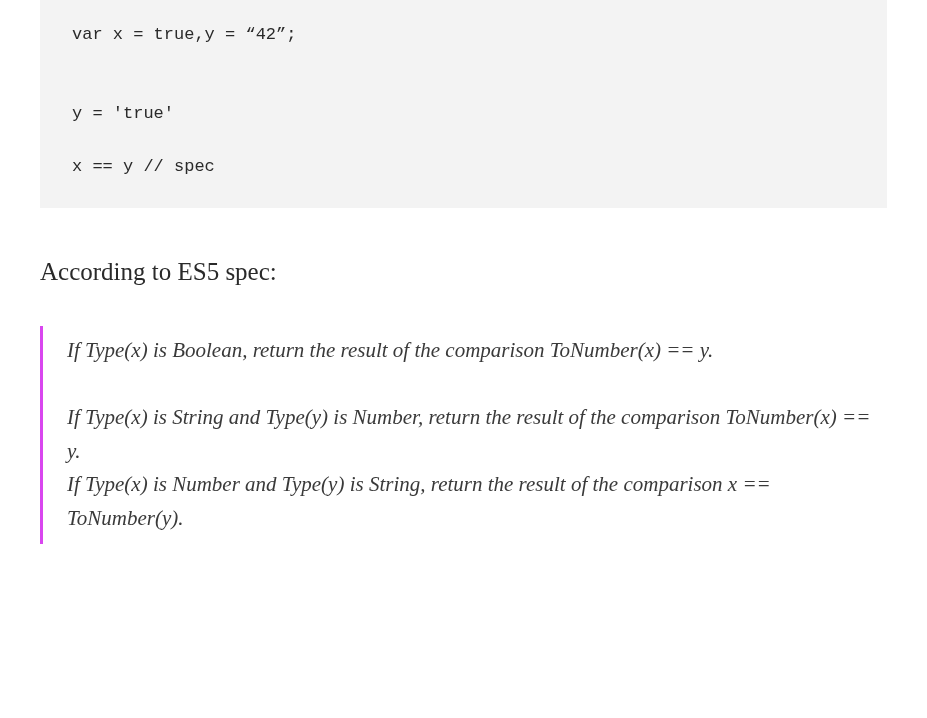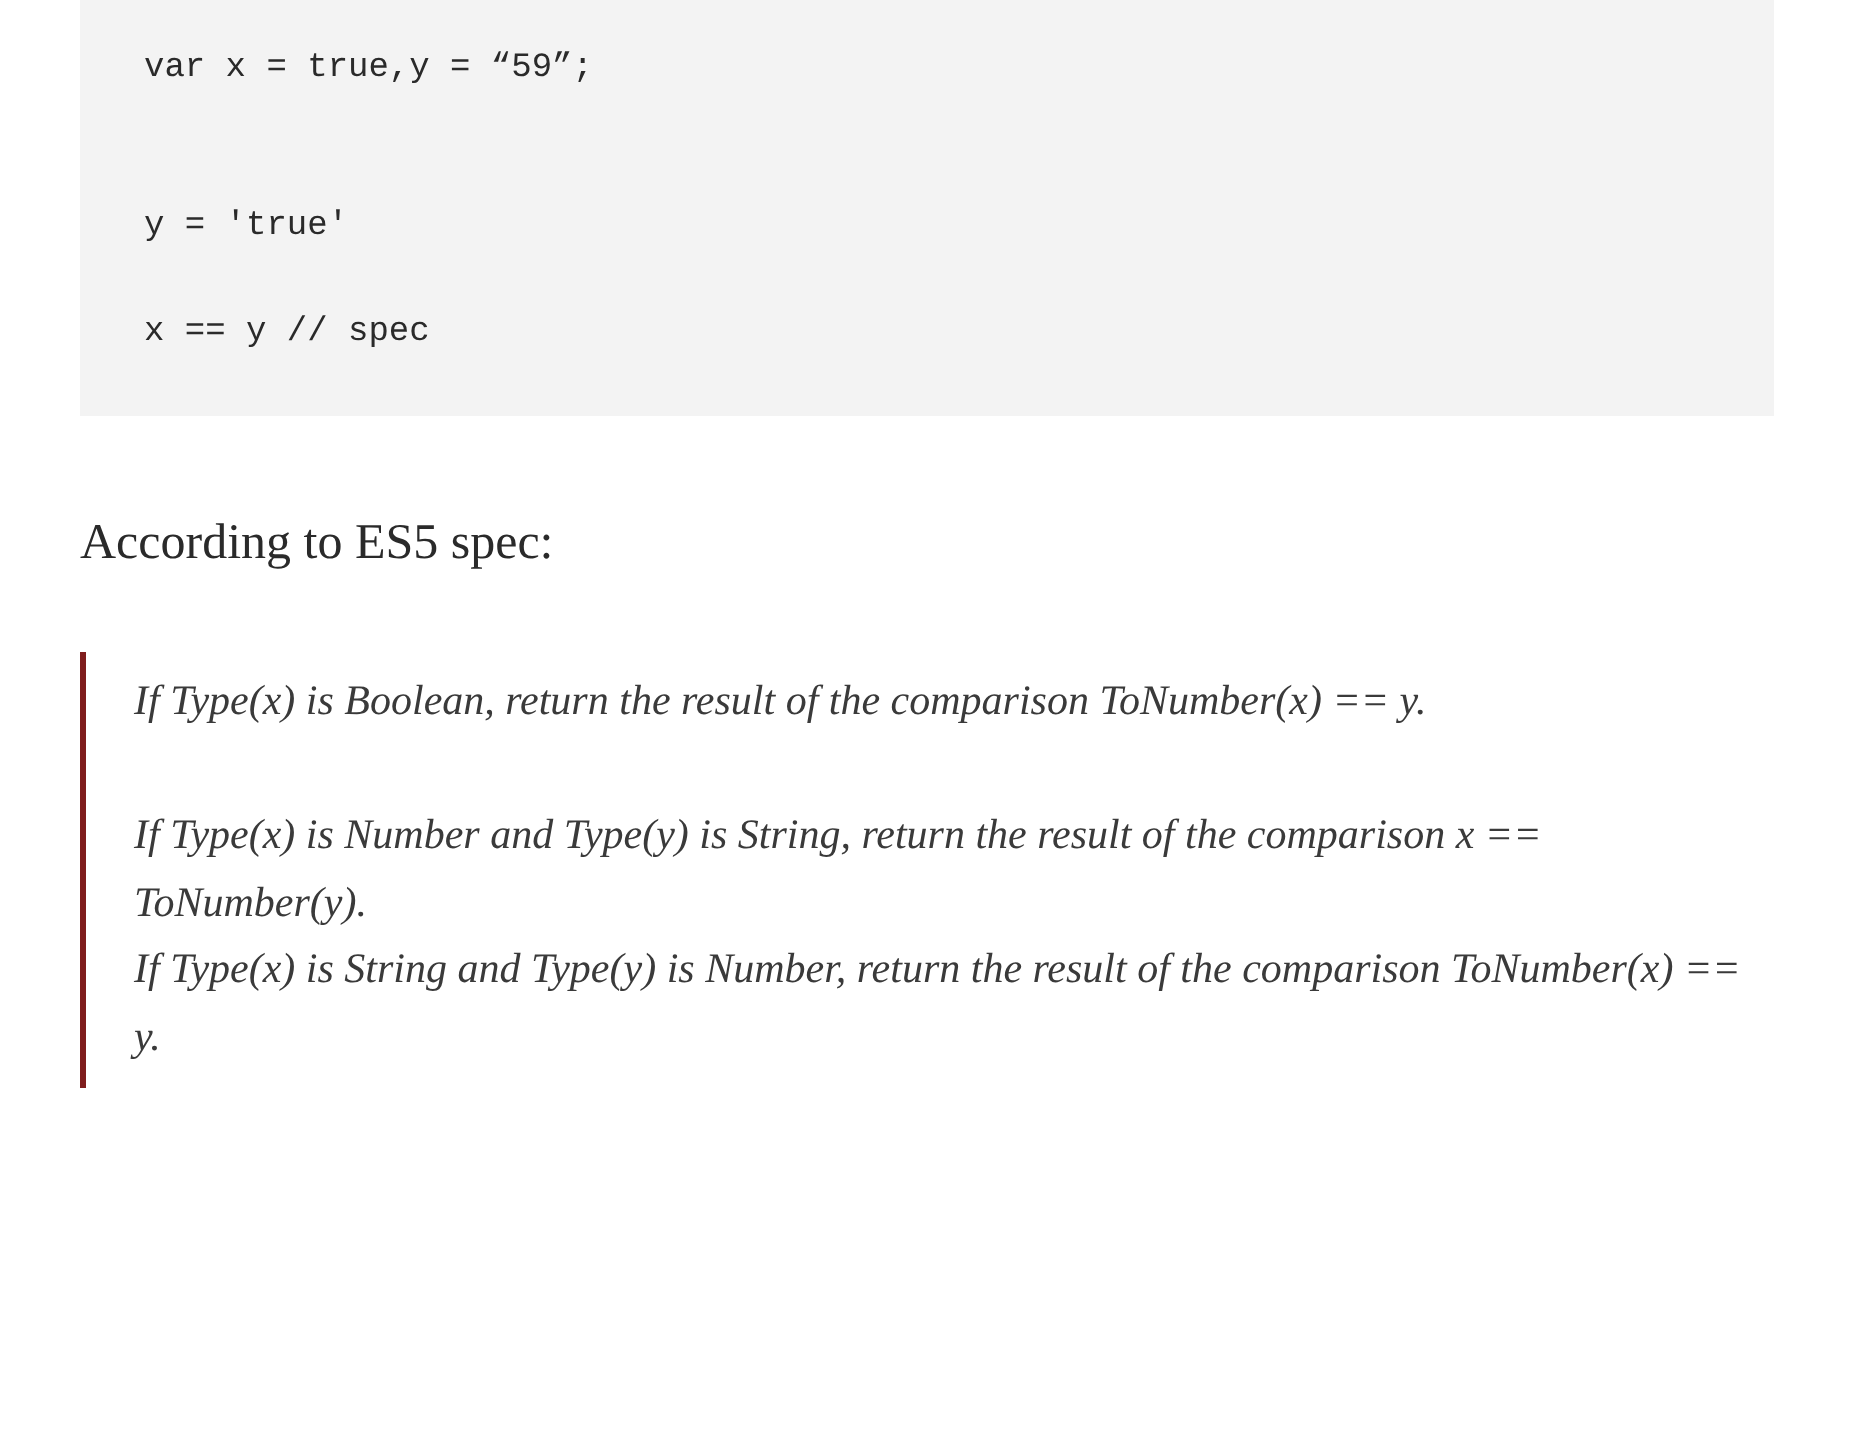"var x = true,y =" div.code-line { text: 59 -> 42 }
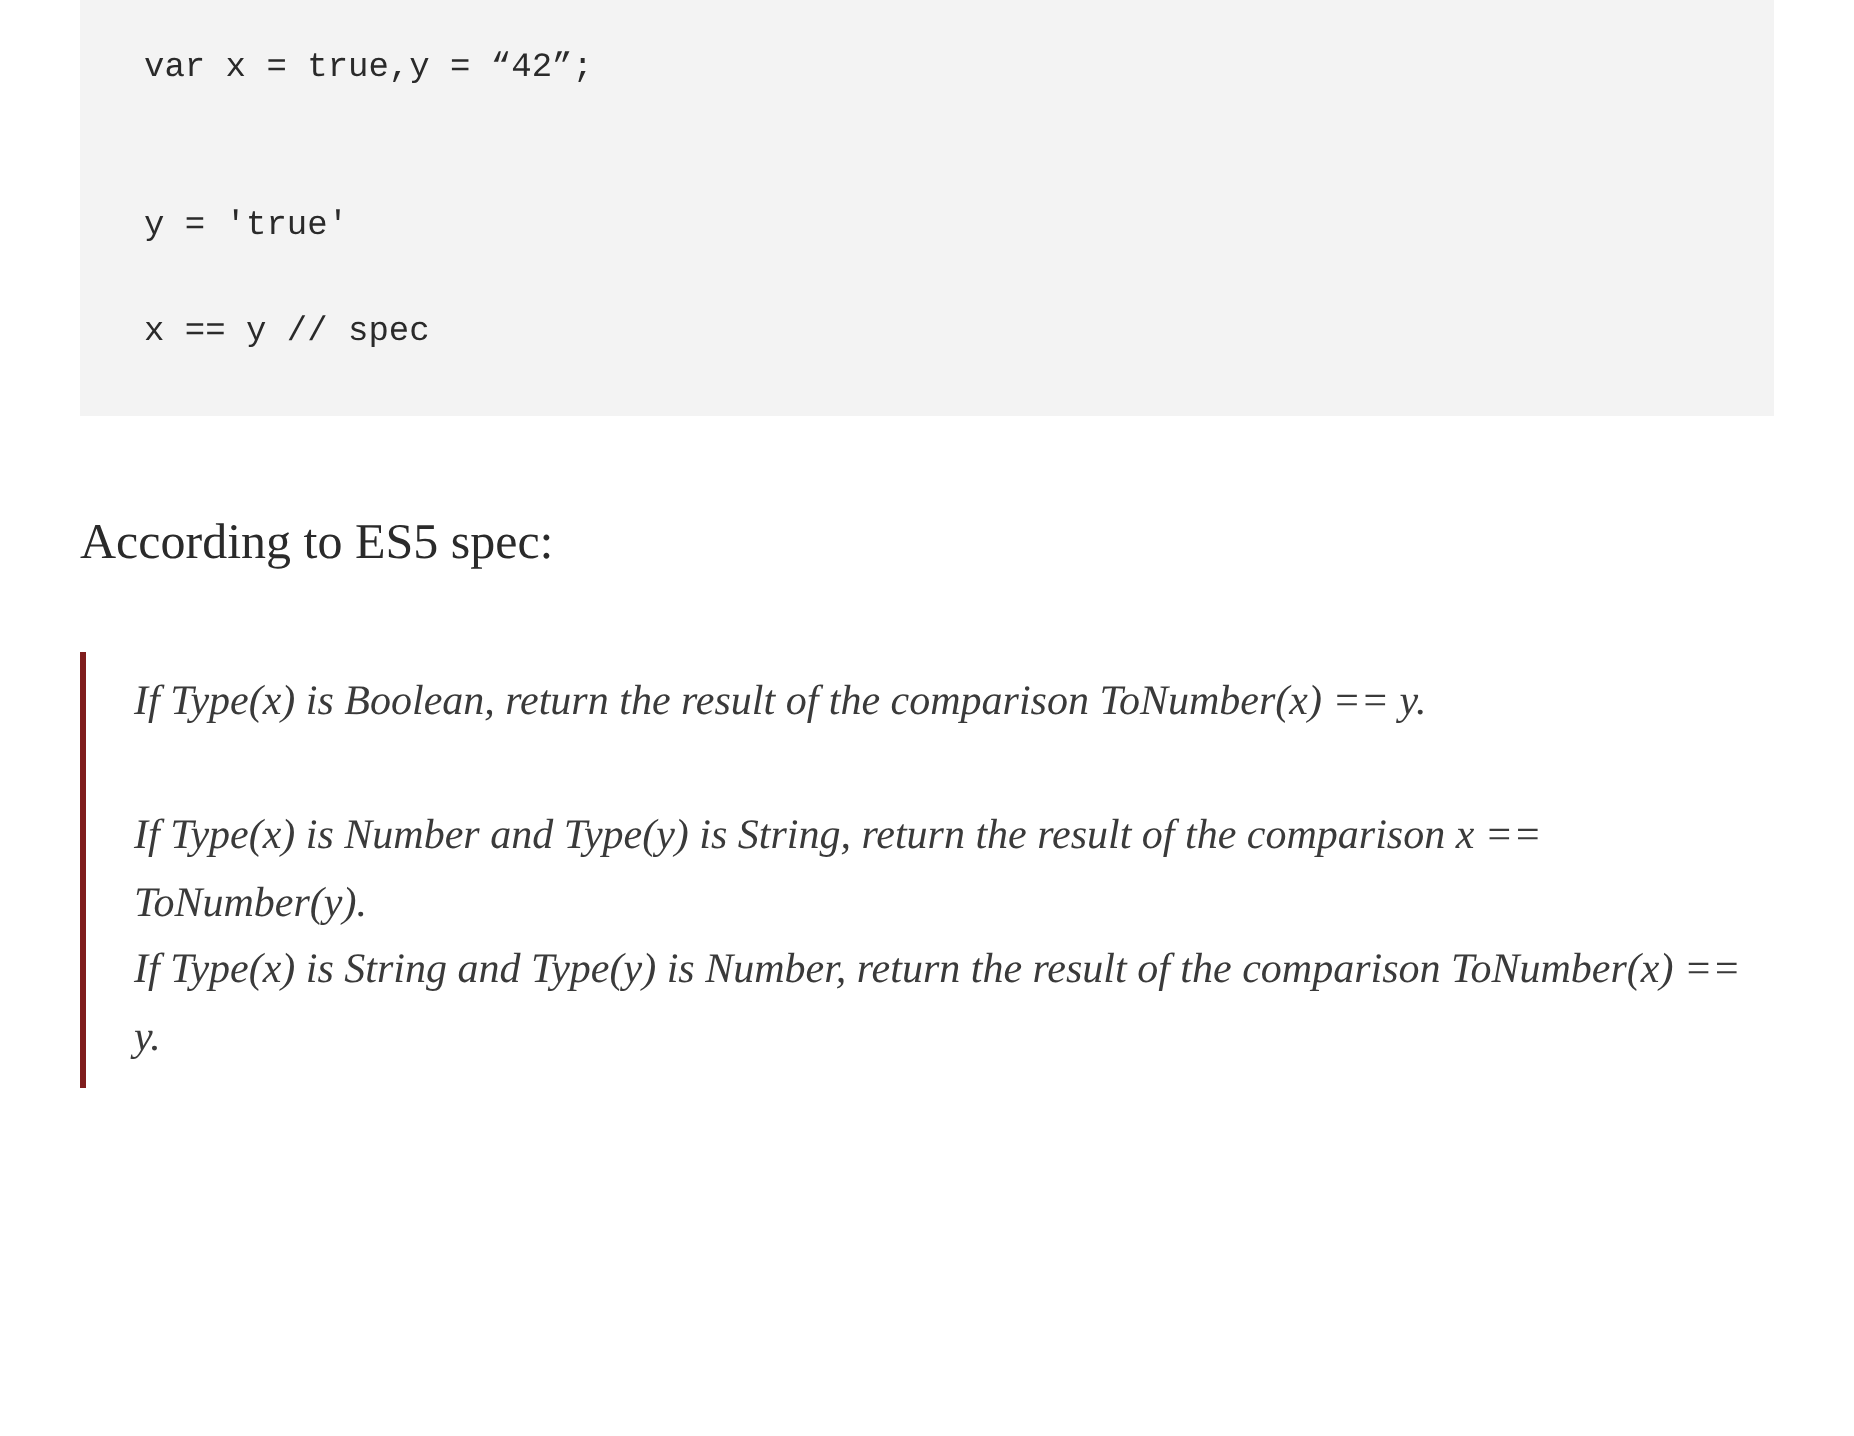"If Type(x) is Boolean, return" .blockquote { border-left: 3px solid #7f1d1d -> 3px solid #d946ef }
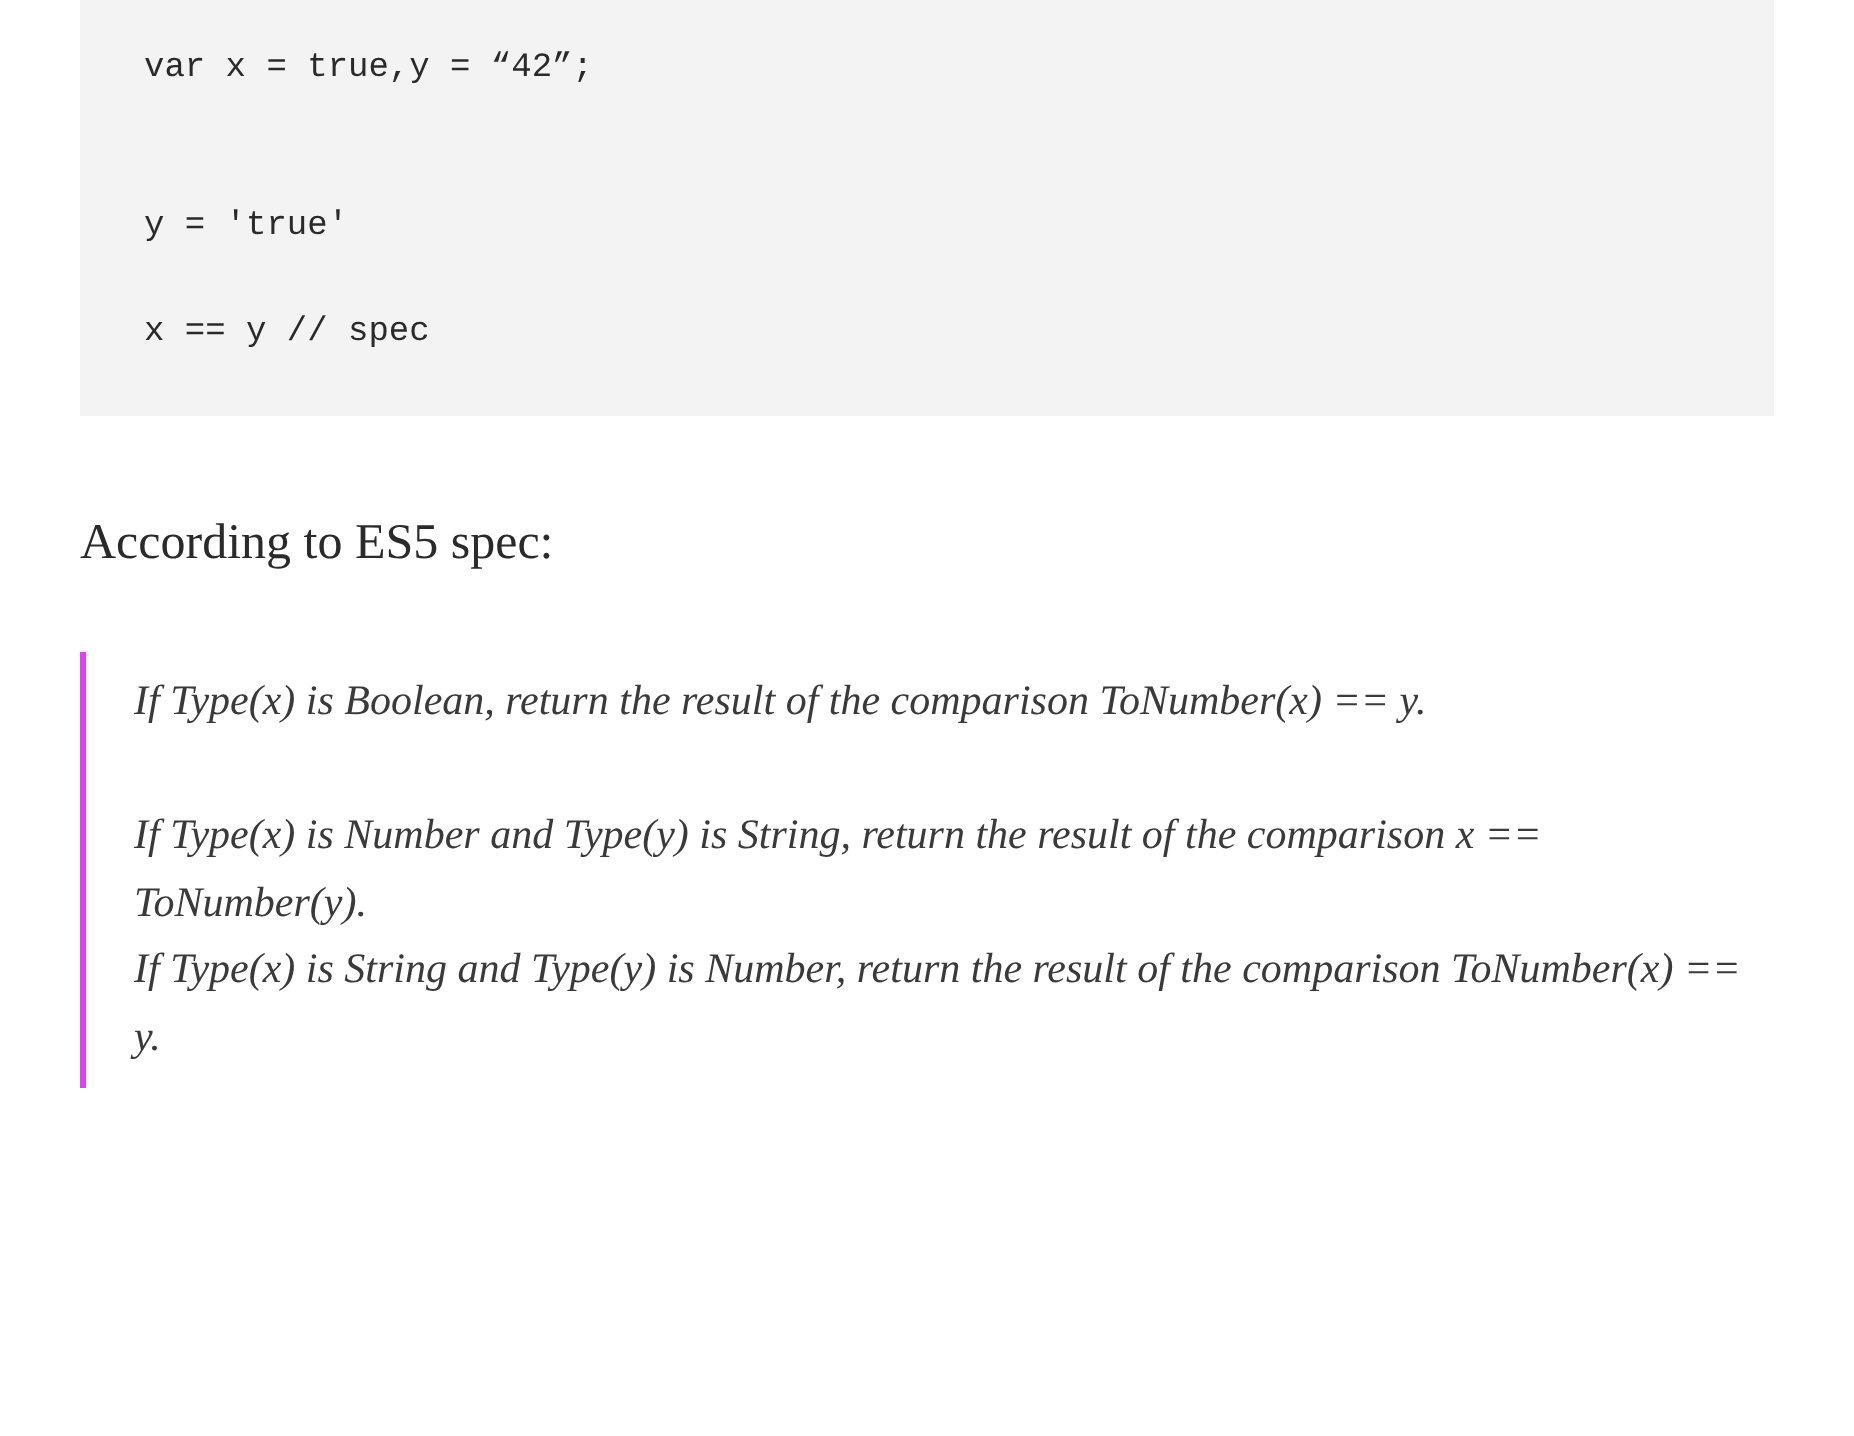"If Type(x) is Number and" div.para { order: before "If Type(x) is String and" -> after "If Type(x) is String and" }
